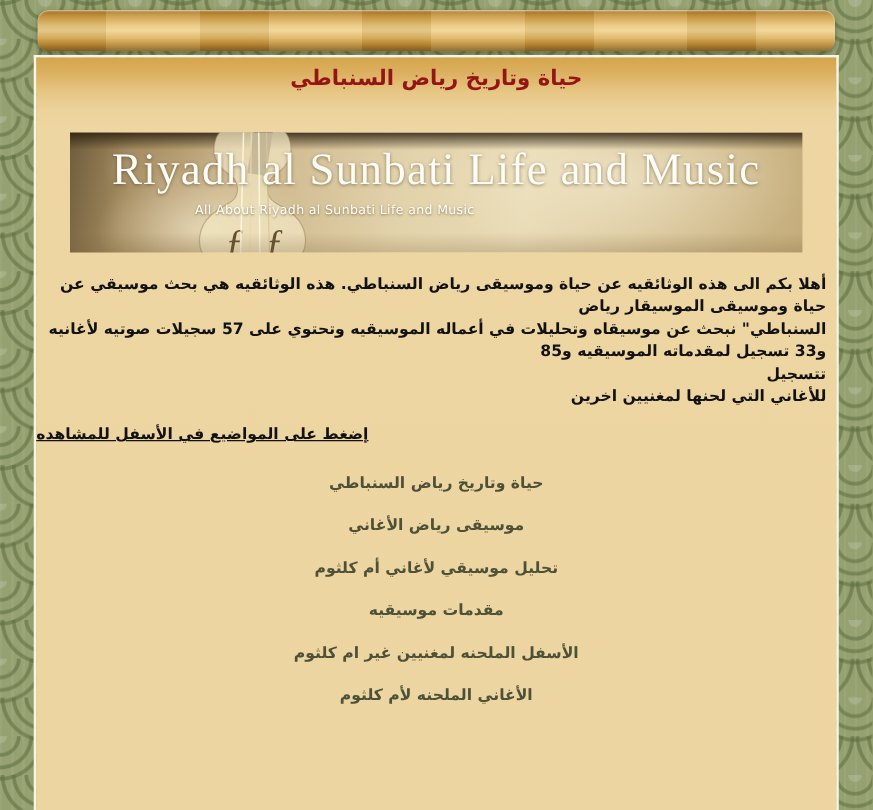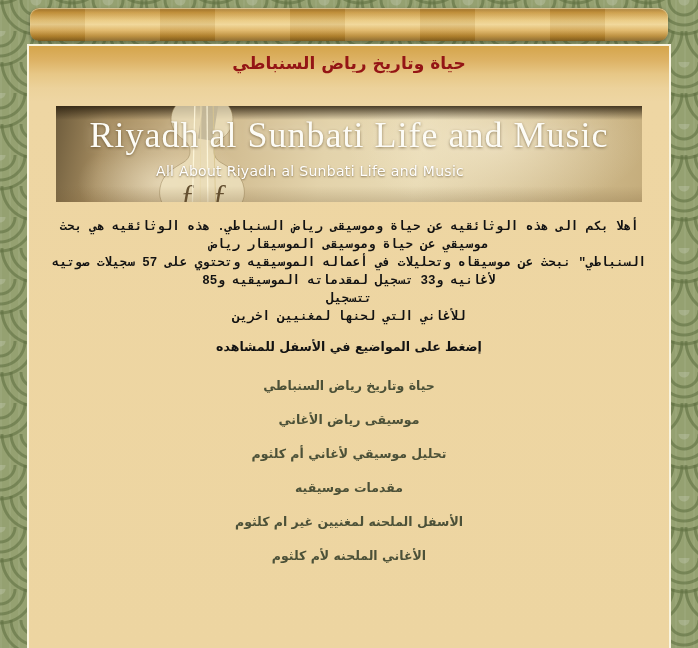"All About Riyadh al Sunbati" .banner-sub { font-size: 14px -> 10px }
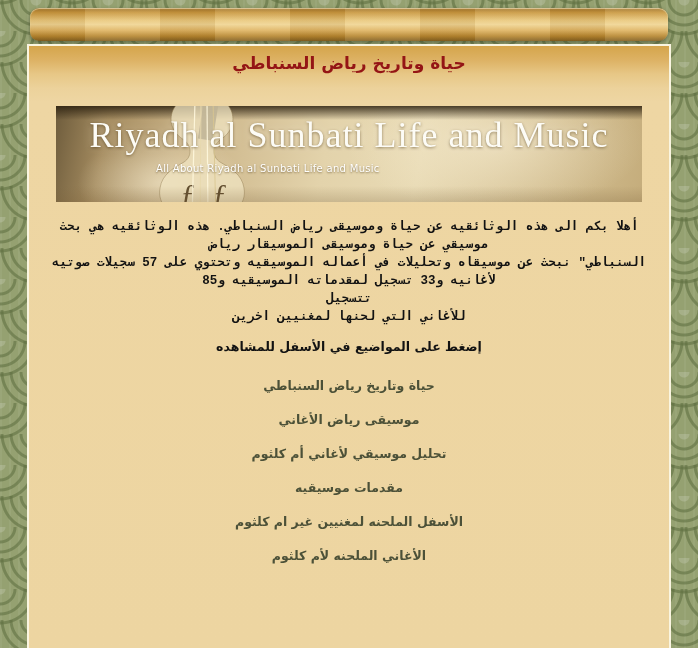"أهلا بكم الى هذه الوثائقيه" .intro { font-family: Liberation Mono, monospace -> none; text-align: center -> none }
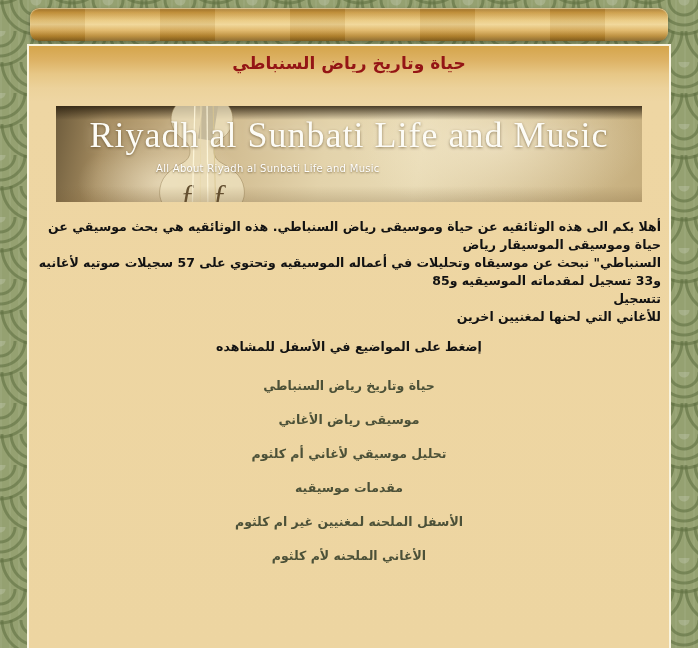"إضغط على المواضيع في الأسفل" .instruction { text-align: center -> left; text-decoration: none -> underline }
